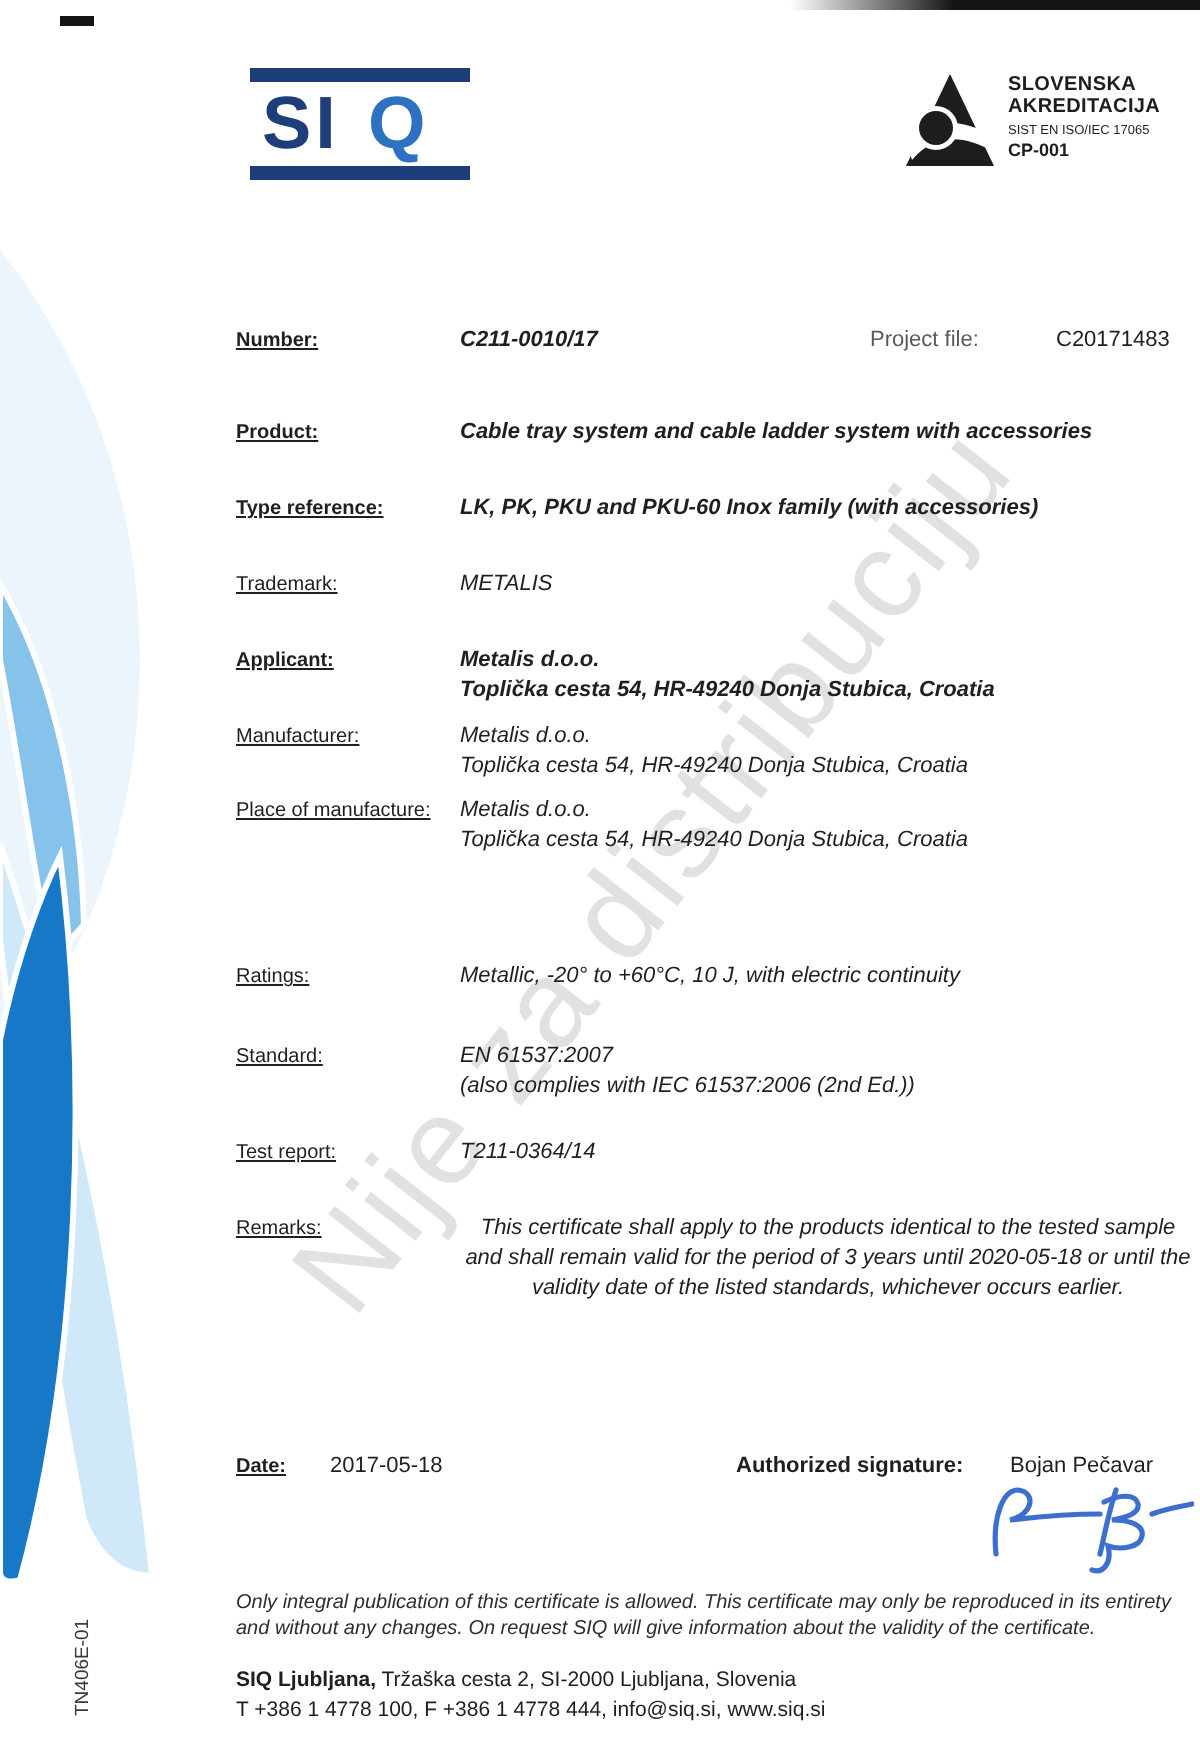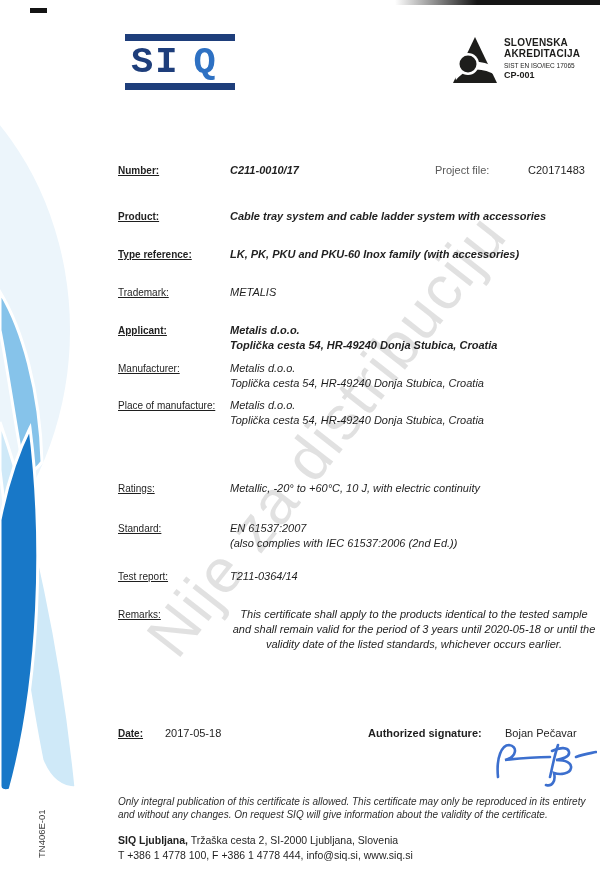"SI" .siq-logo { font-family: Liberation Mono, monospace -> none }
